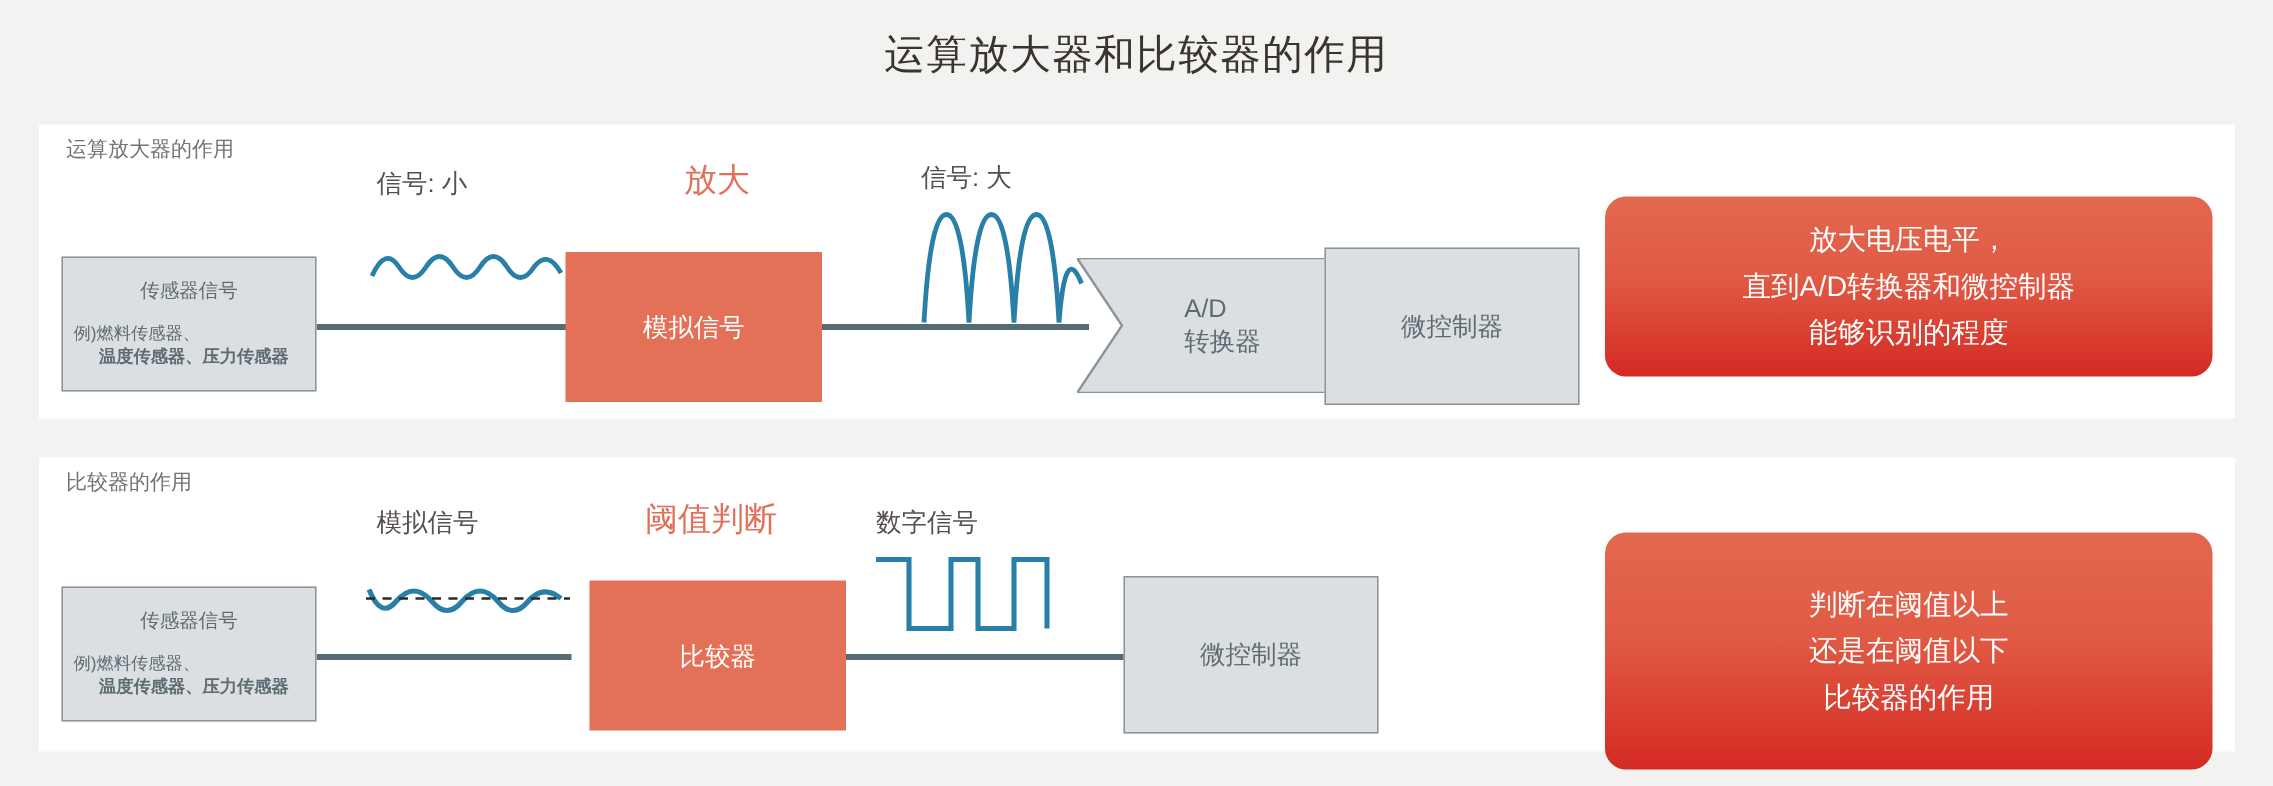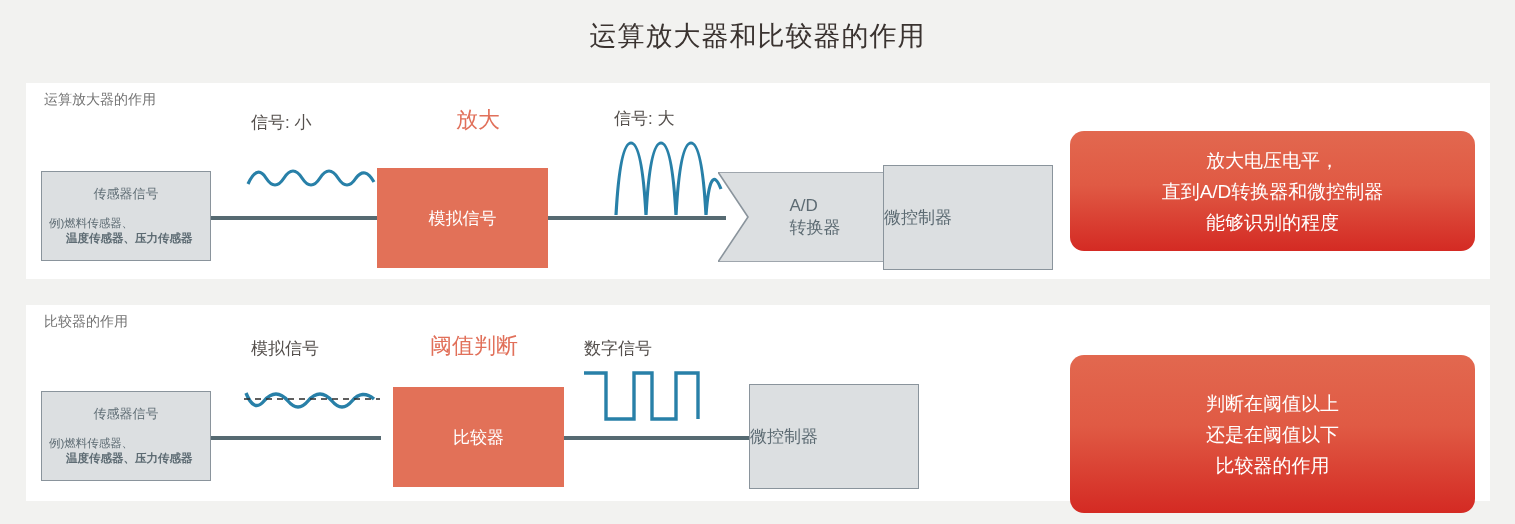"微控制器" .mcu-box { justify-content: none -> center }
